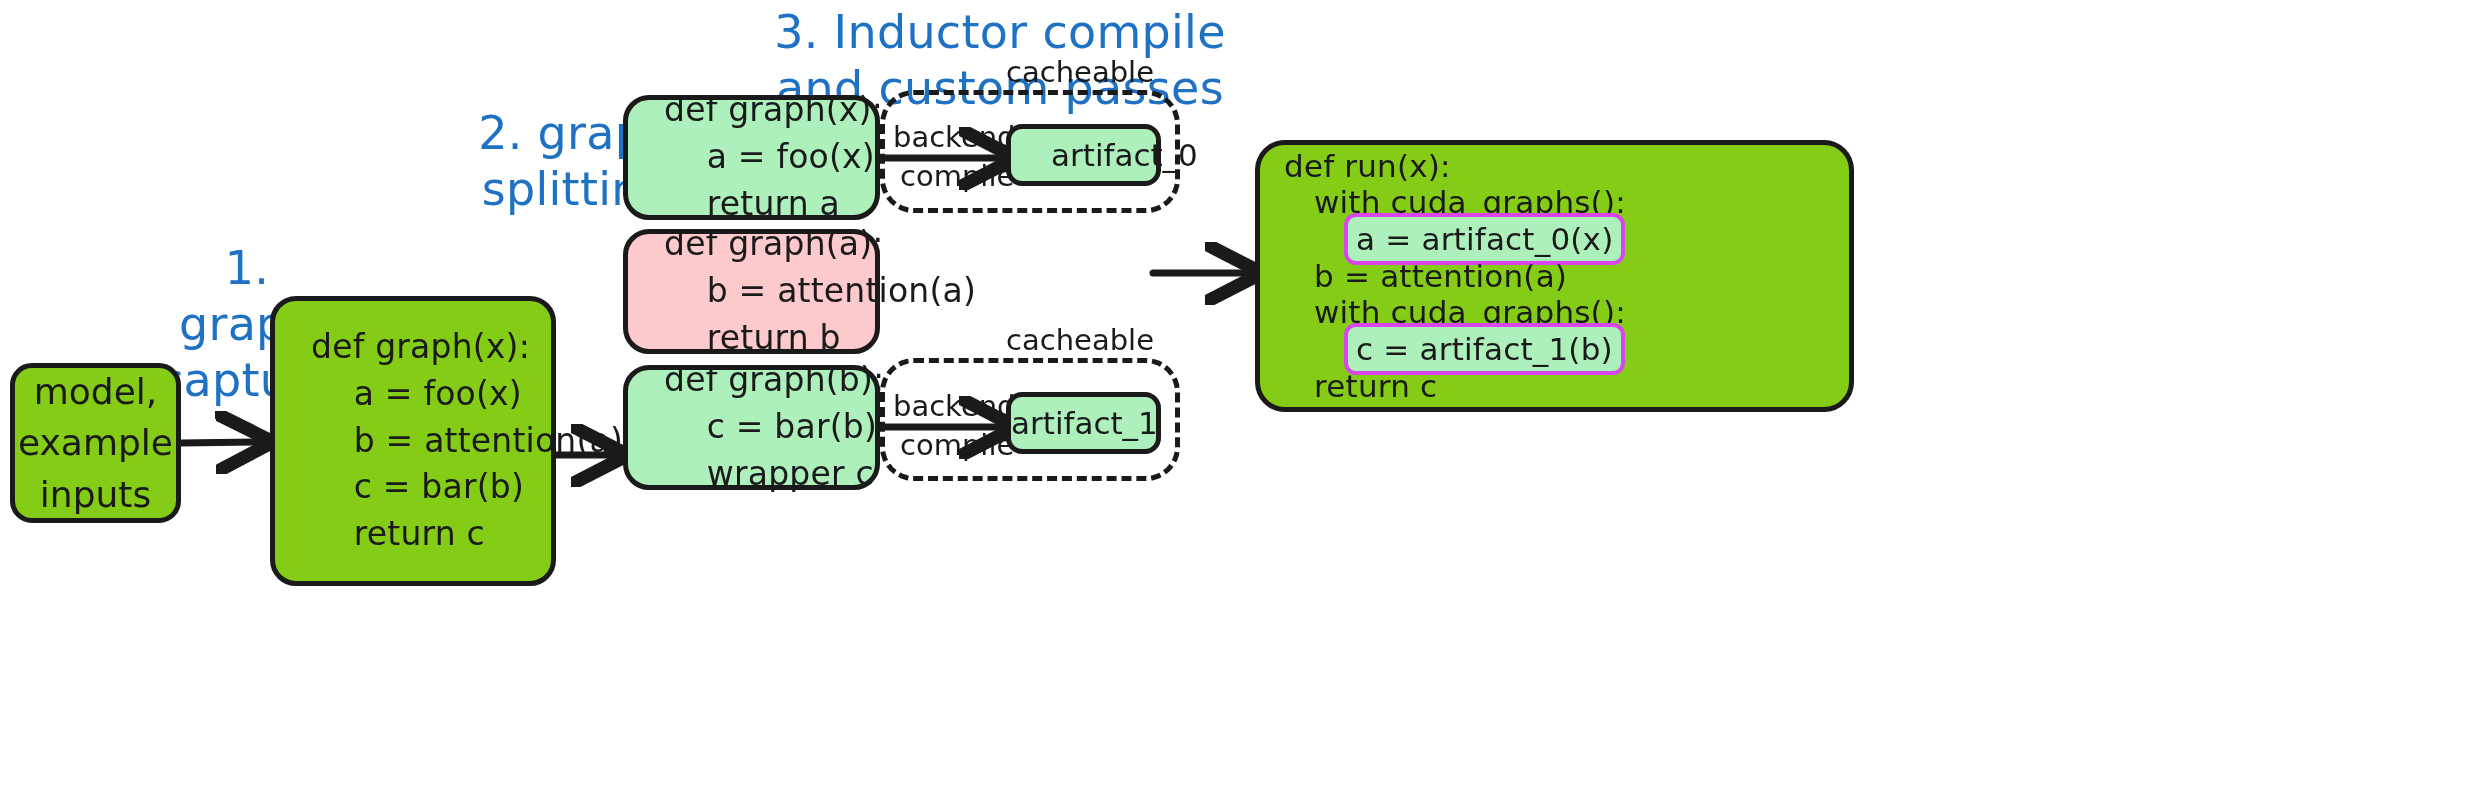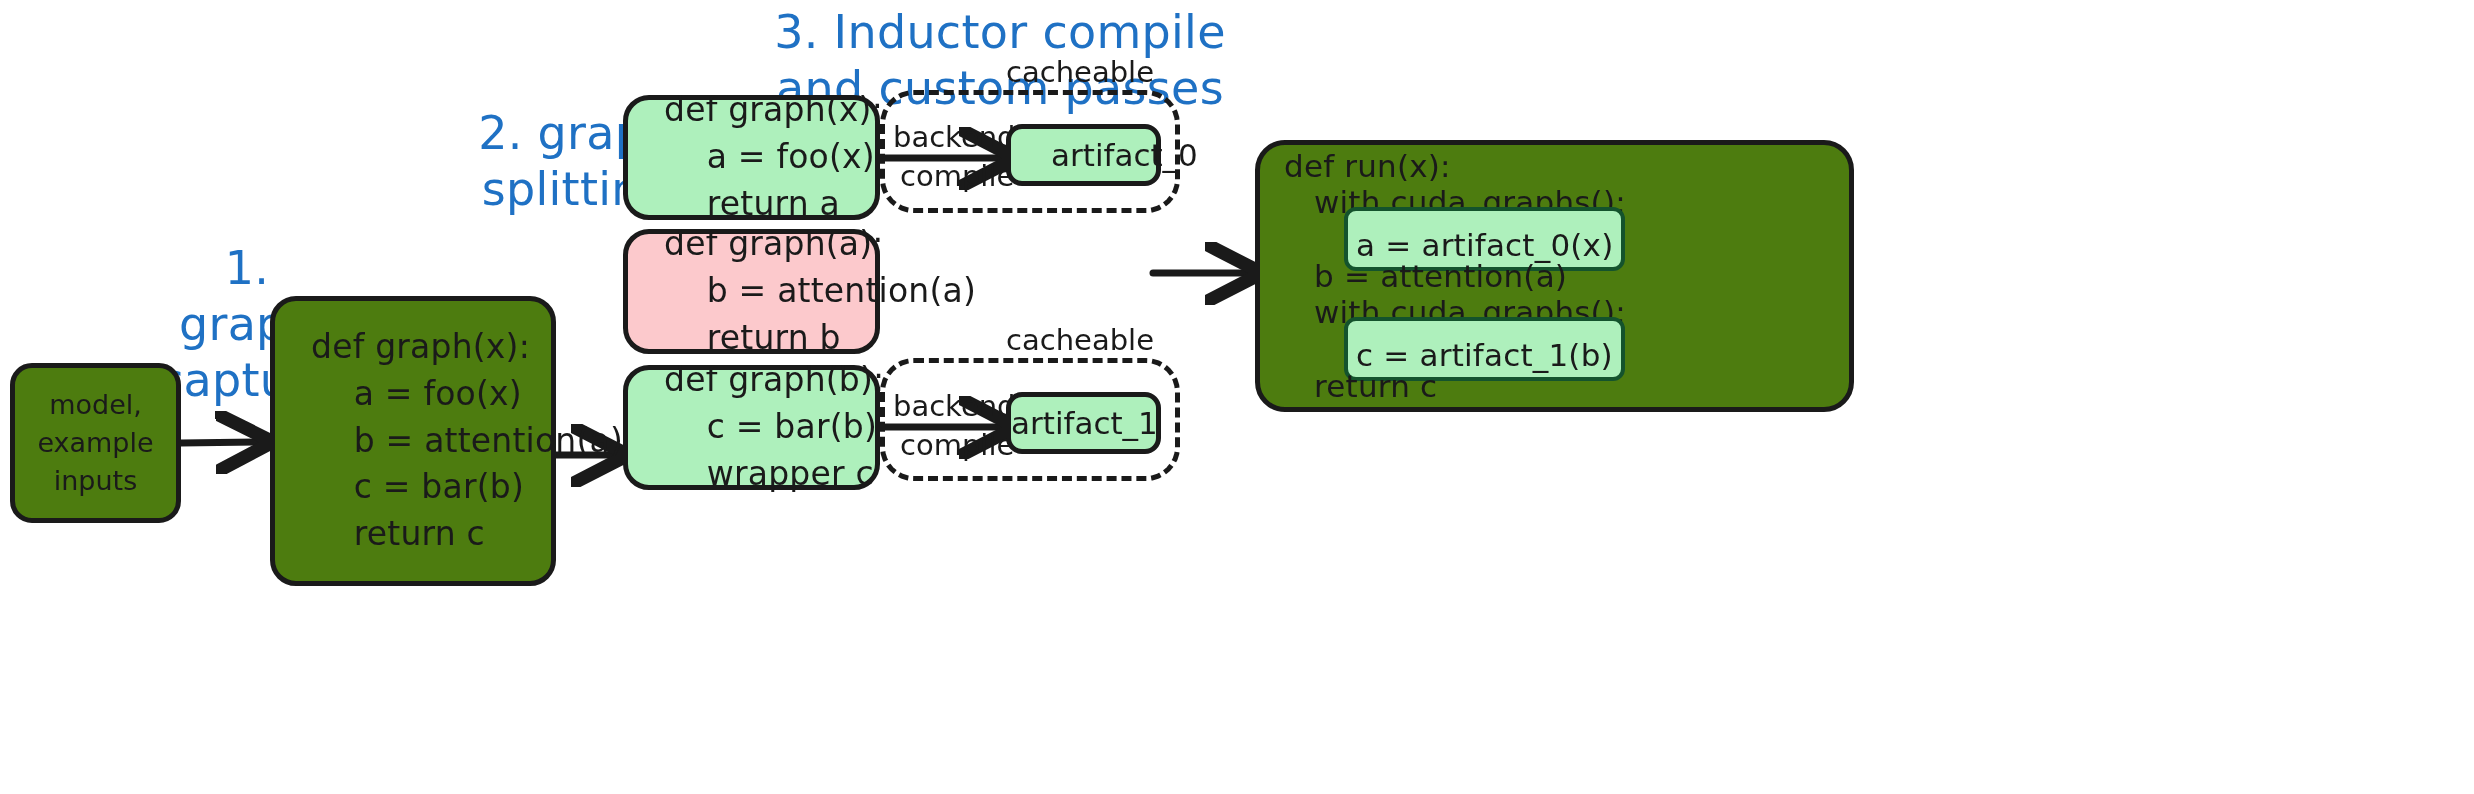"def run(x):" .node { background: #4d7c0f -> #84cc16 }
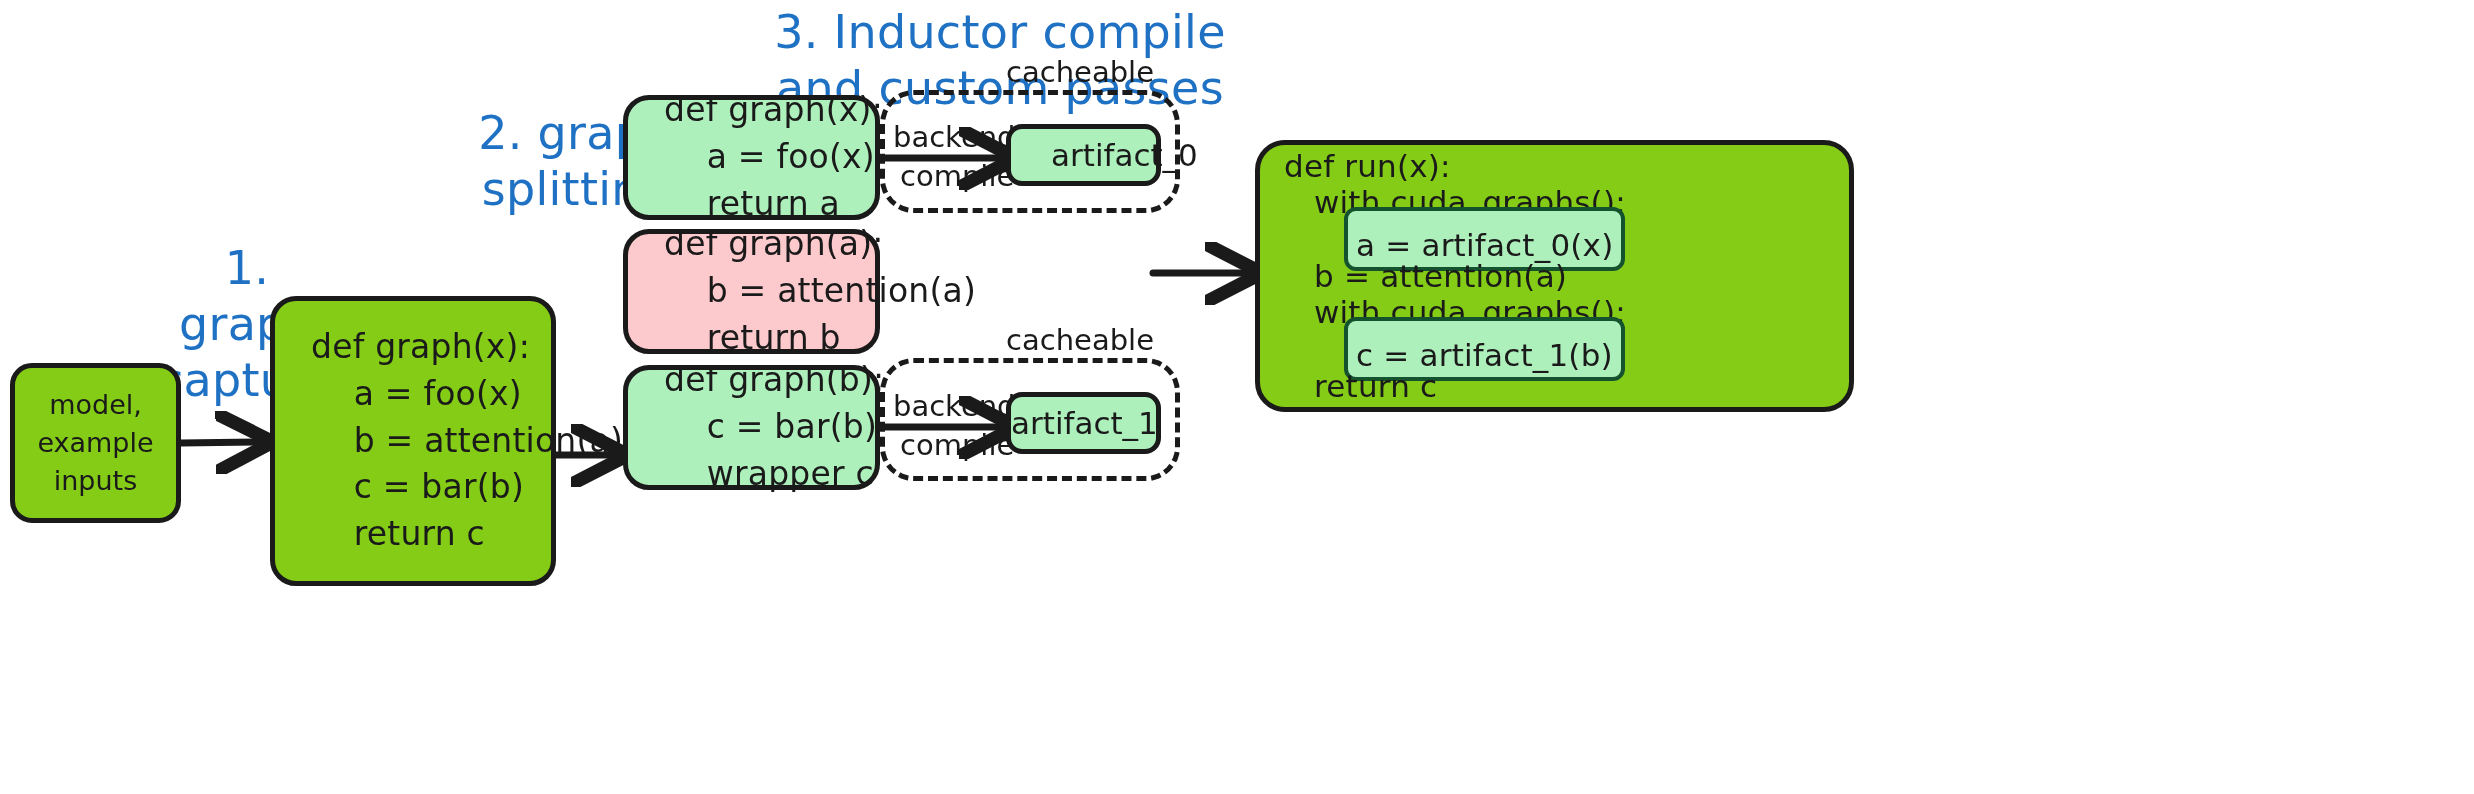"a = artifact_0(x)" .hl { border: 4px solid #14532d -> 4px solid #d946ef; padding: 16px 8px 3px 8px -> 4px 8px 3px 8px }
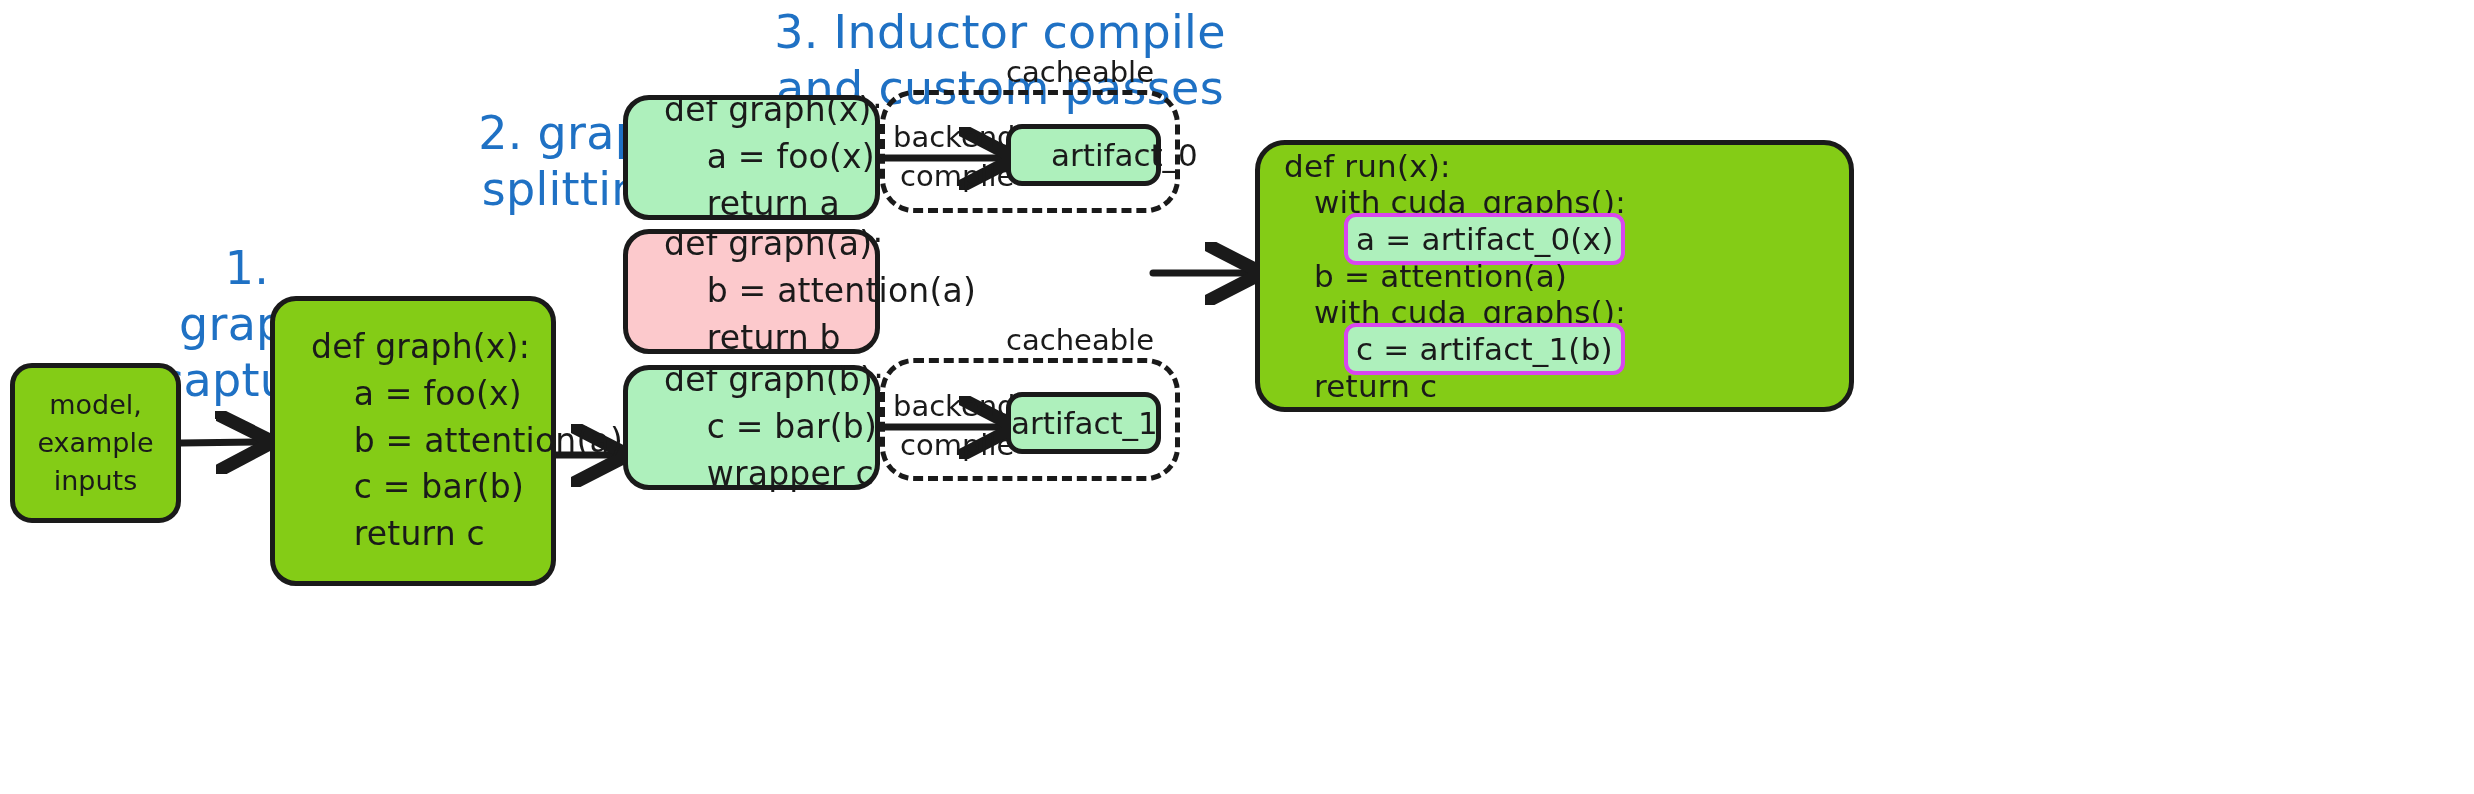"model," .centertext { font-size: 27px -> 36px }
